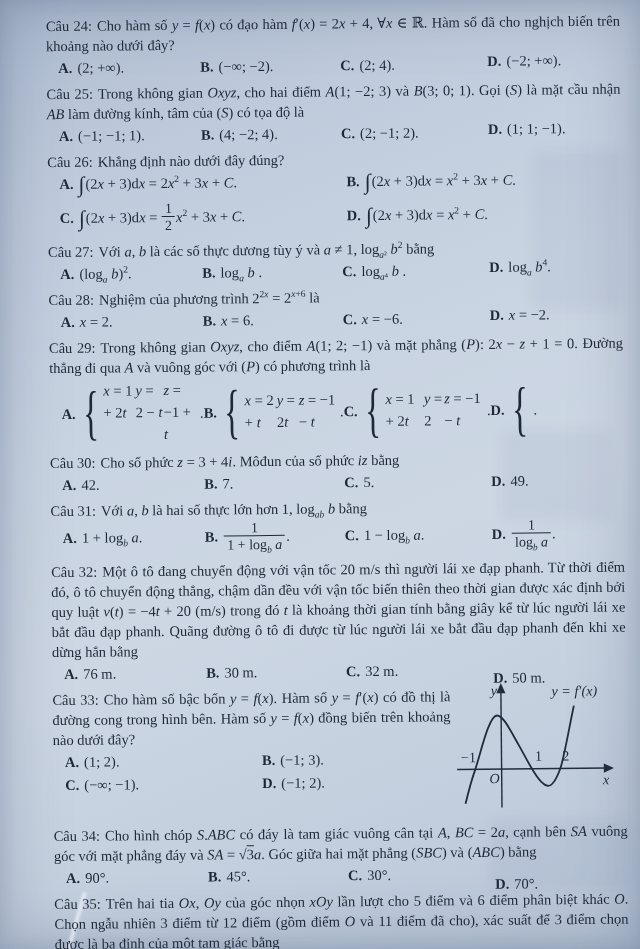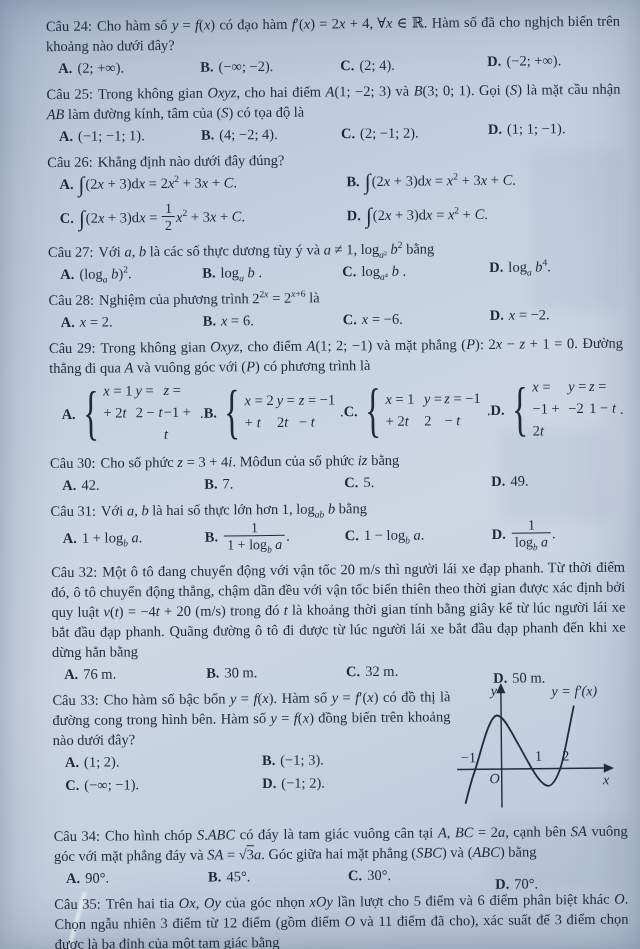"x = −1 + 2t" span.eqs { html: <span> <span><i>x</i> = −1 + 2<i>t</i></span> <span><i>y</i> = −2</span> <span><i>z</i> = 1 − <i>t</i></span> </span> -> none }
